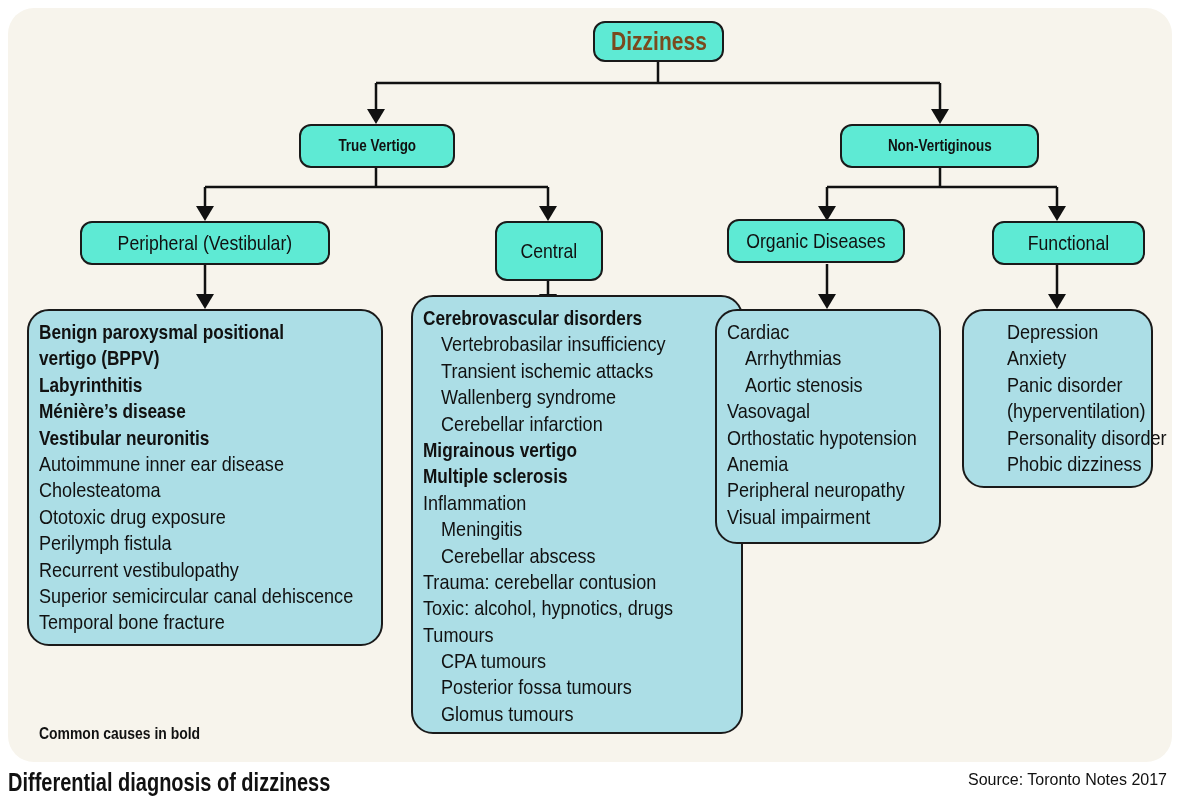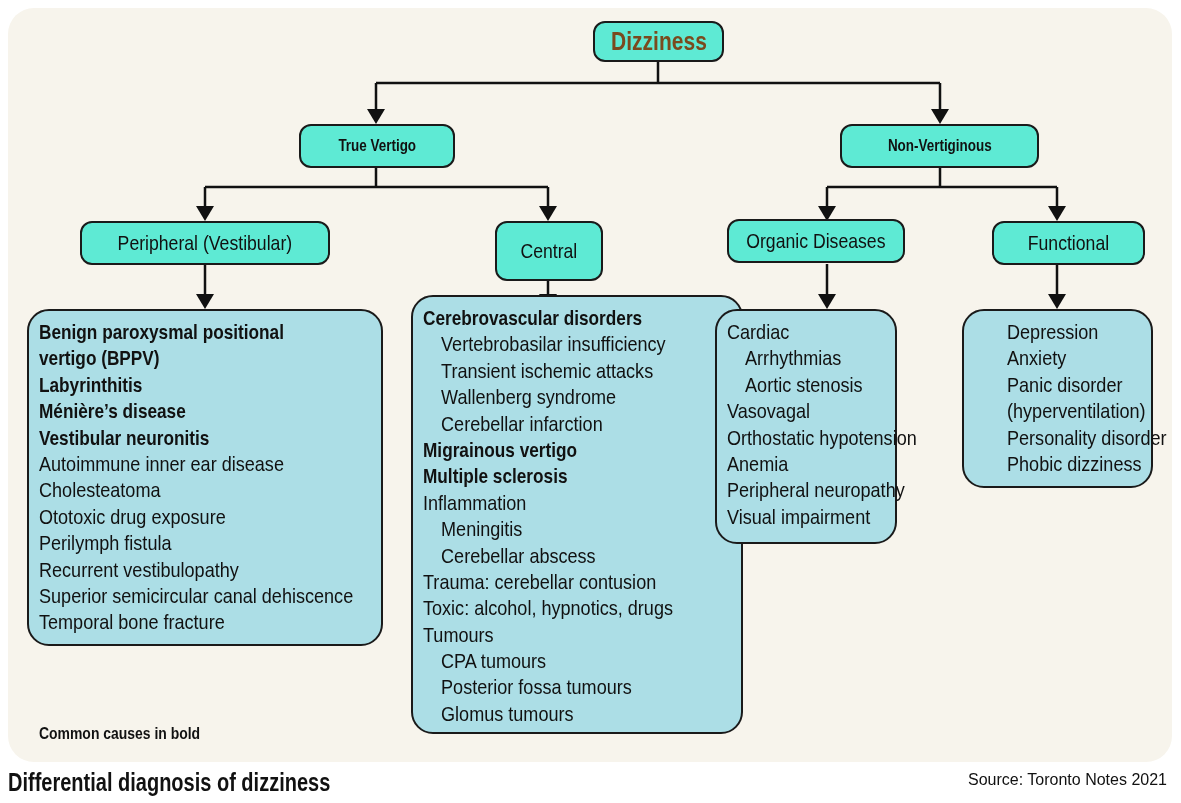"Cardiac" div.list { width: 182px -> 226px }
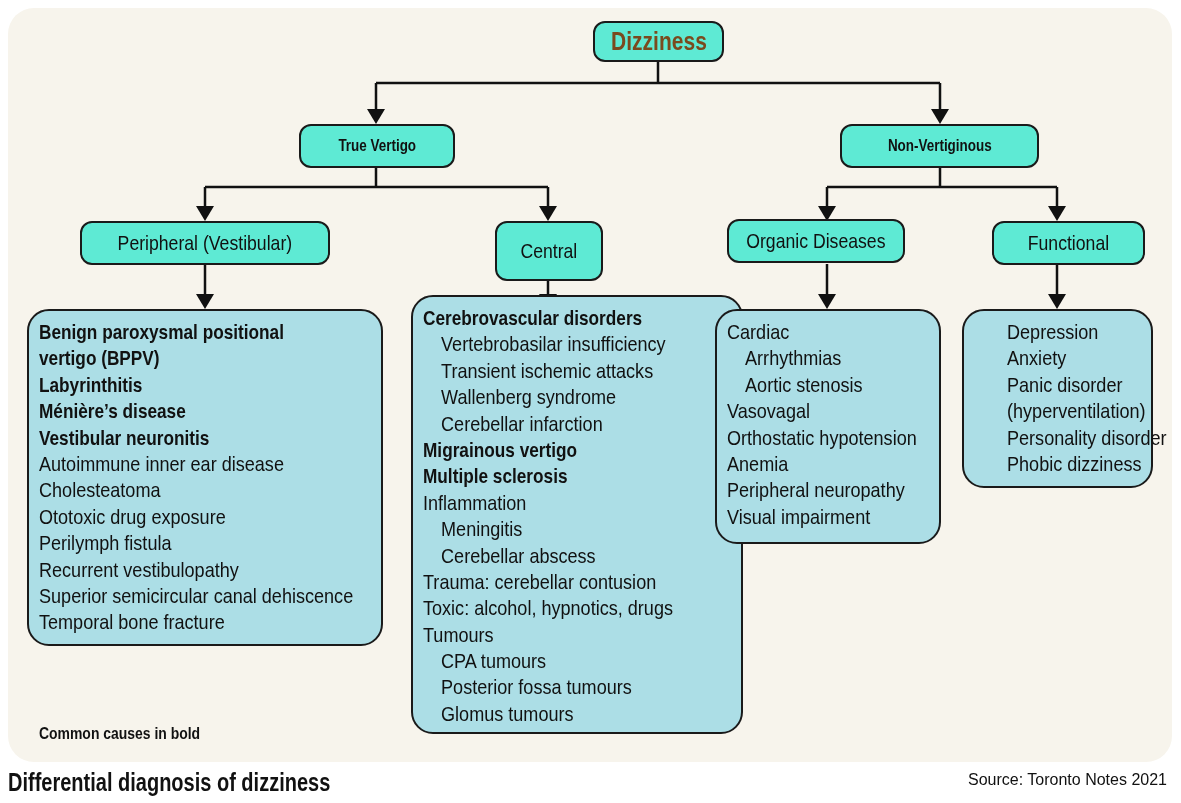"Source: Toronto Notes 2021" div.source { text: 2021 -> 2017 }
